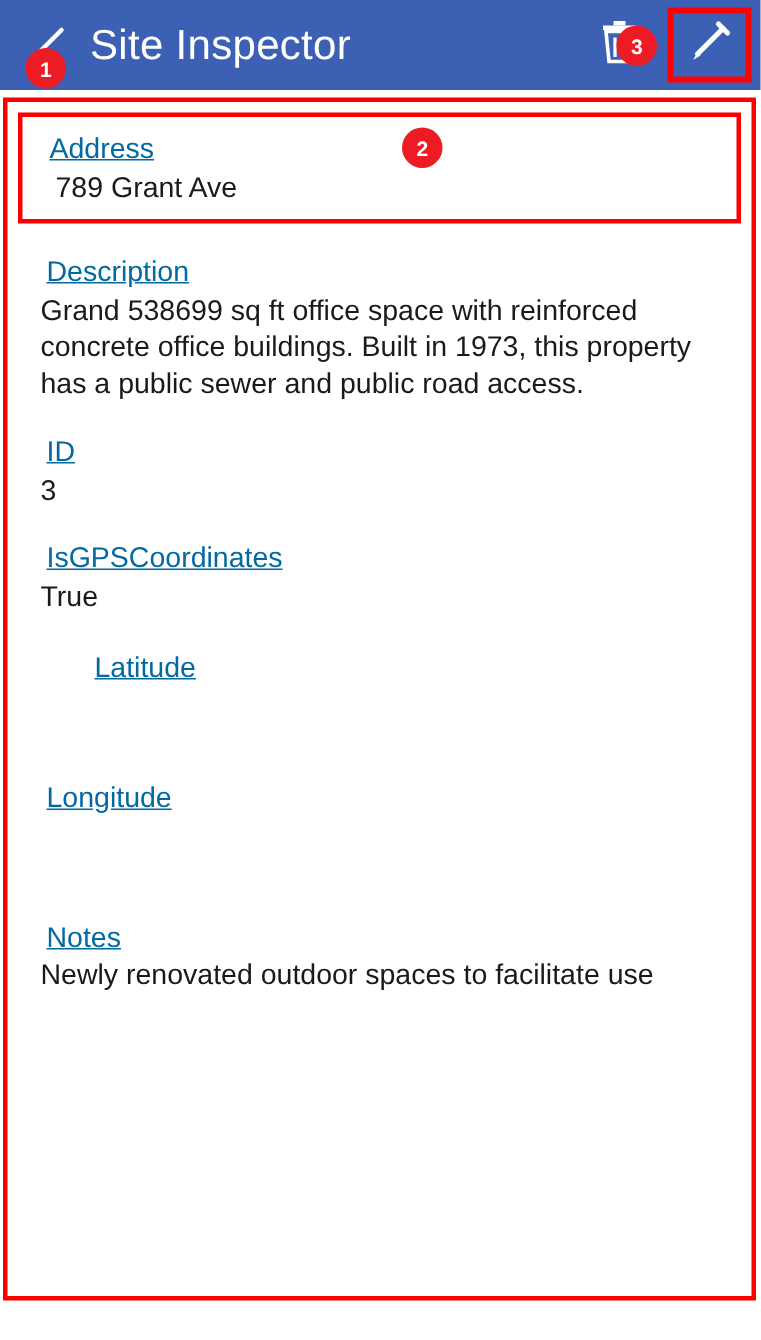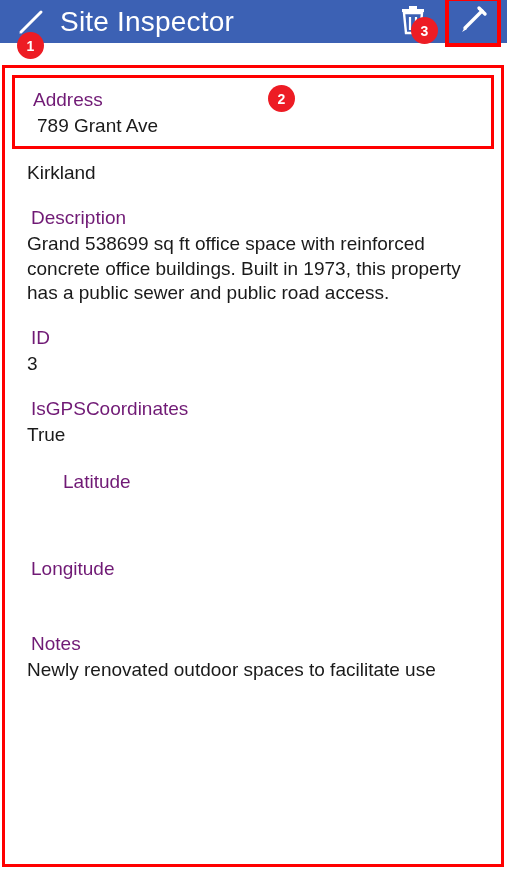"Site Inspector" .header { height: 43px -> 60px }
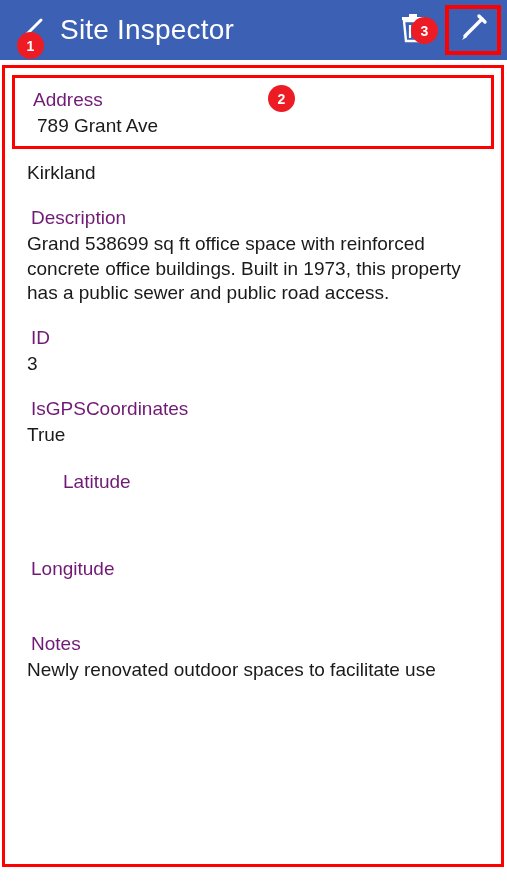"Address" .field-label { color: #701a75 -> #0369a1; text-decoration: none -> underline }
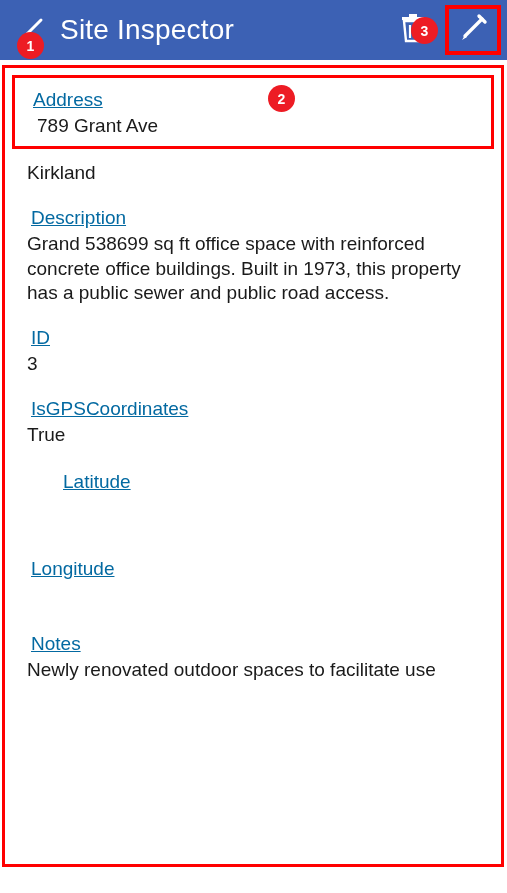"Kirkland" div.field-value { html: <div>Kirkland</div> -> none }
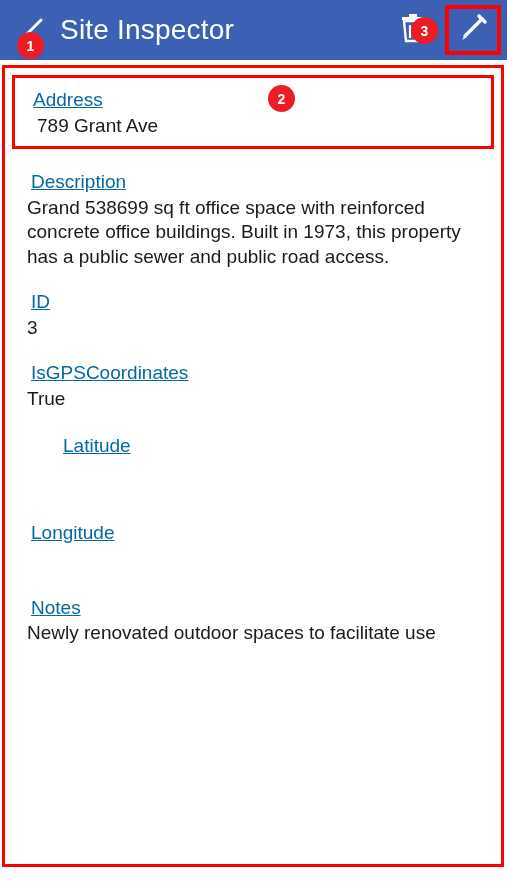"Notes" .field.notes { margin-top: 6px -> 24px }
